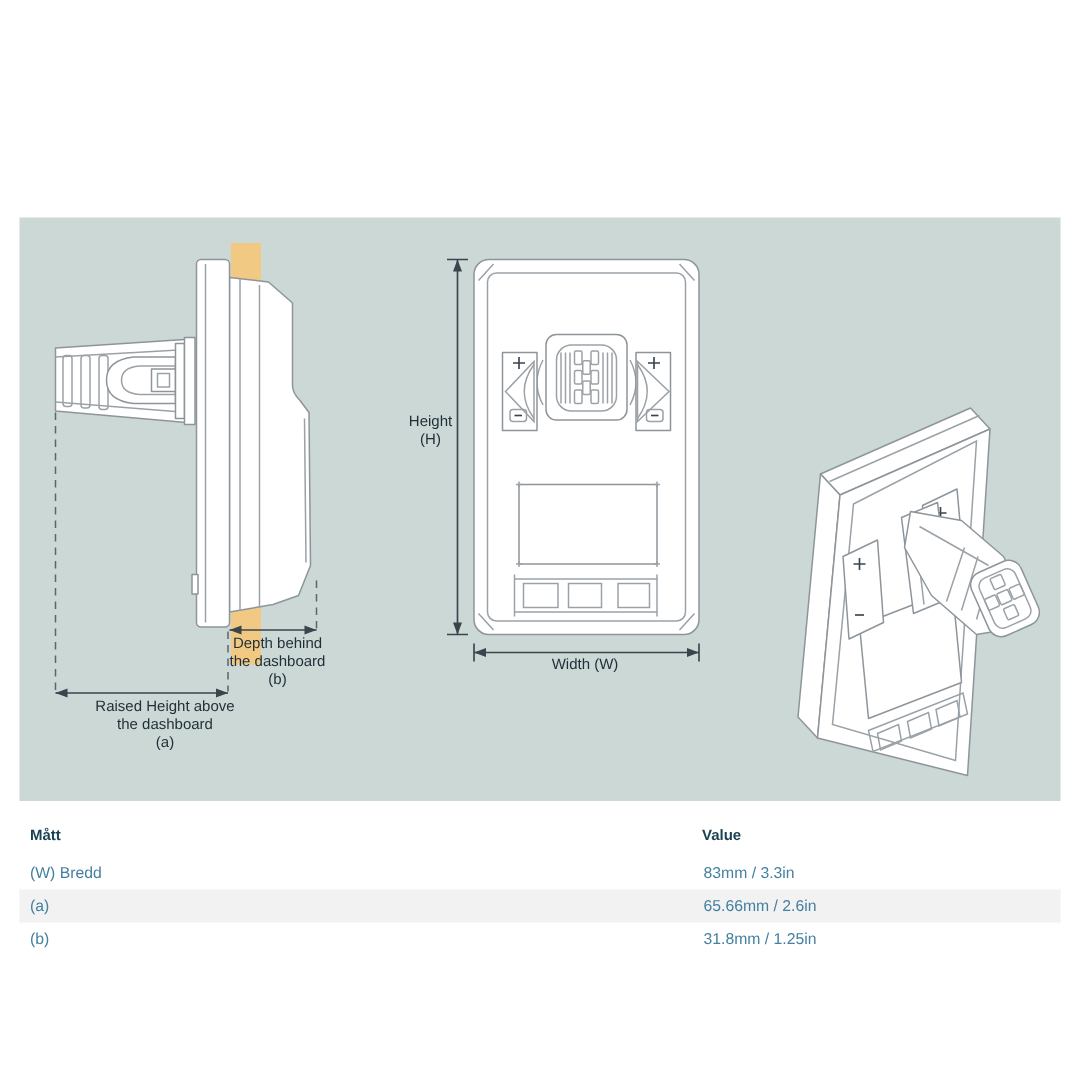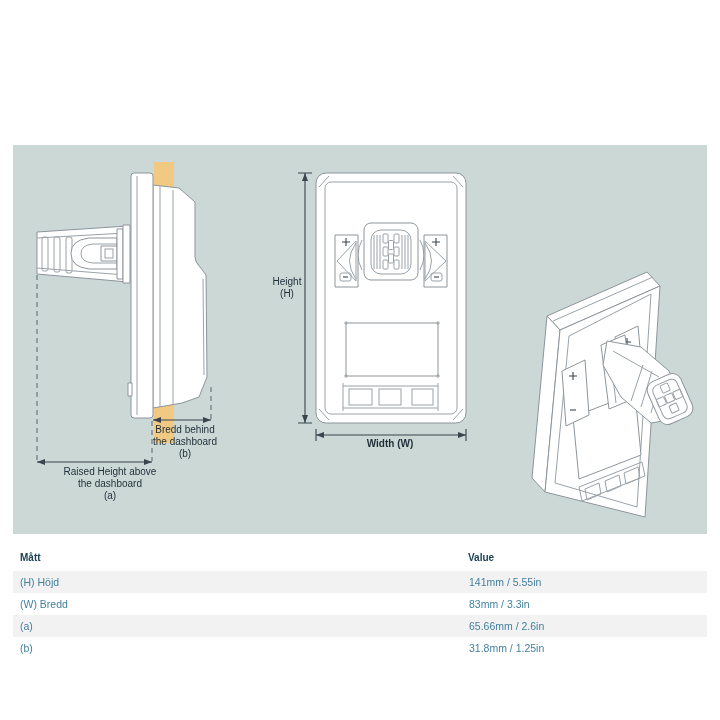"Bredd behind" div.dim-label { text: Bredd -> Depth }
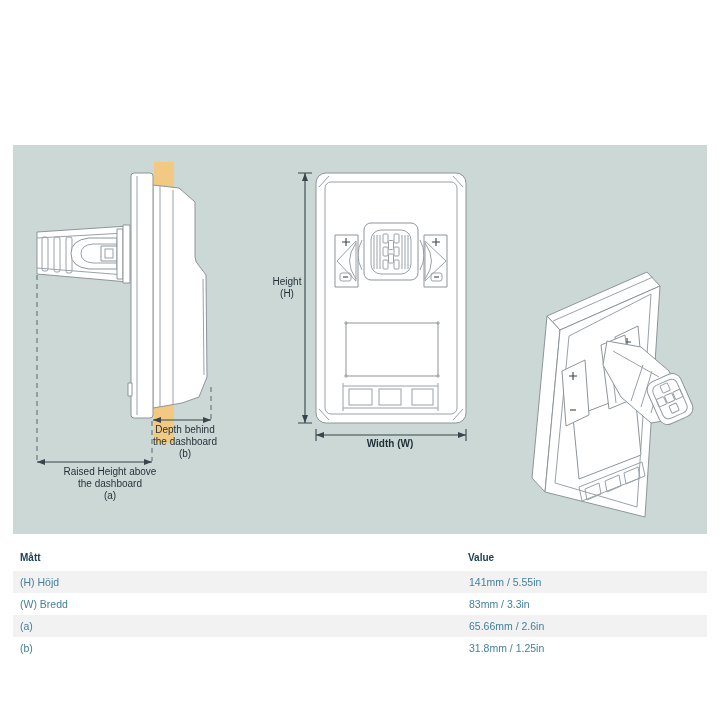"Width (W)" .lbl-width { font-weight: bold -> none }
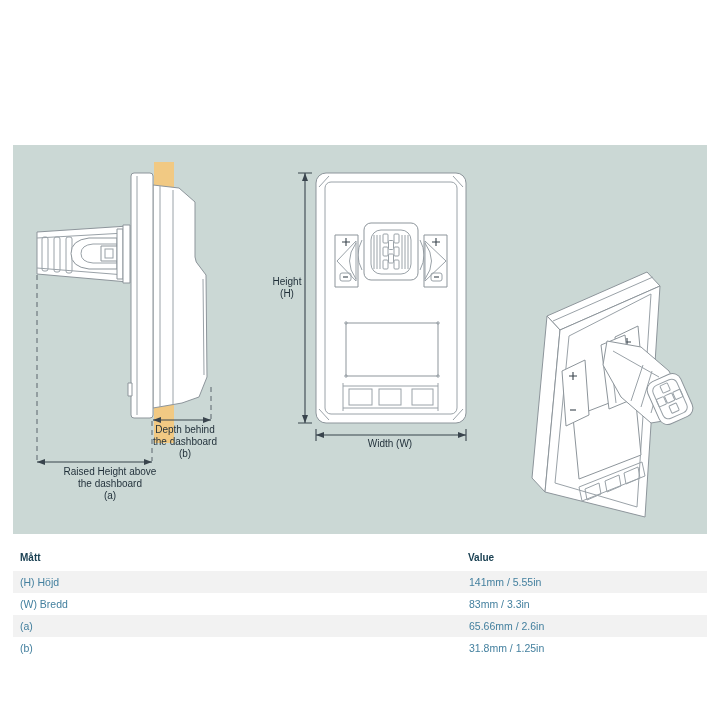"(H) Höjd" div.spec-row { html: <div> <span>(H) Höjd</span> <span>141mm / 5.55in</span> </div> -> none }
